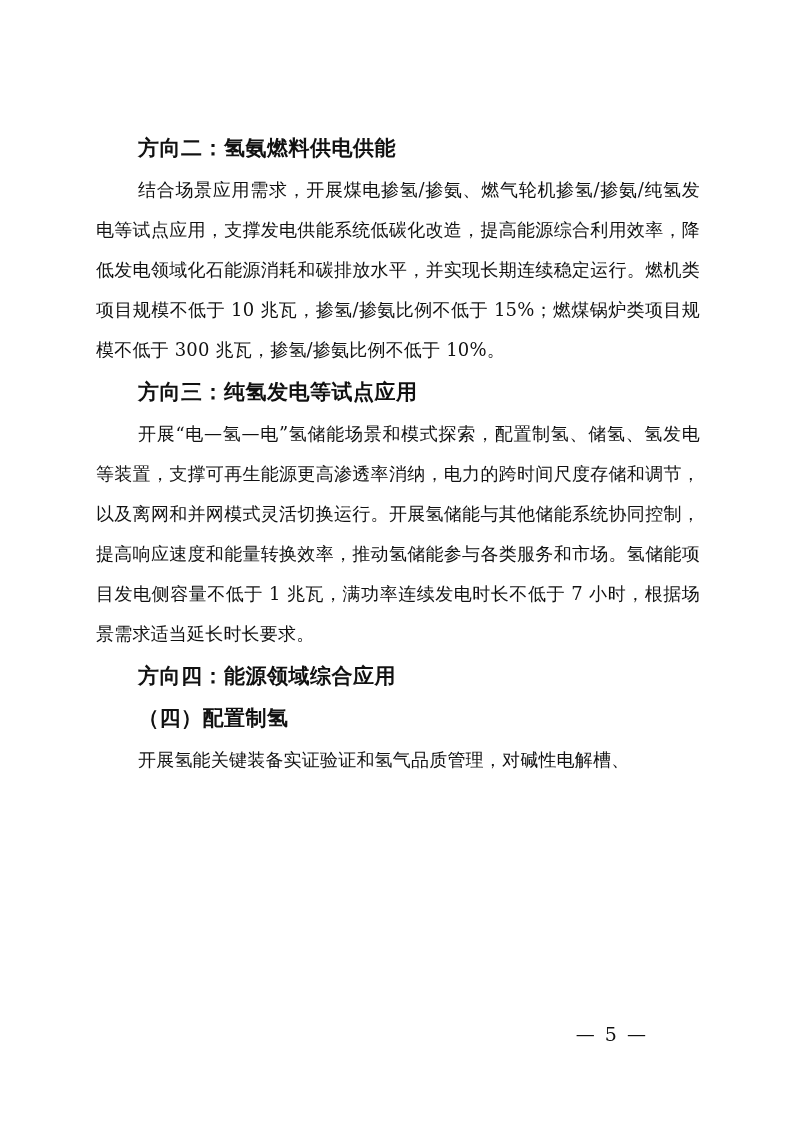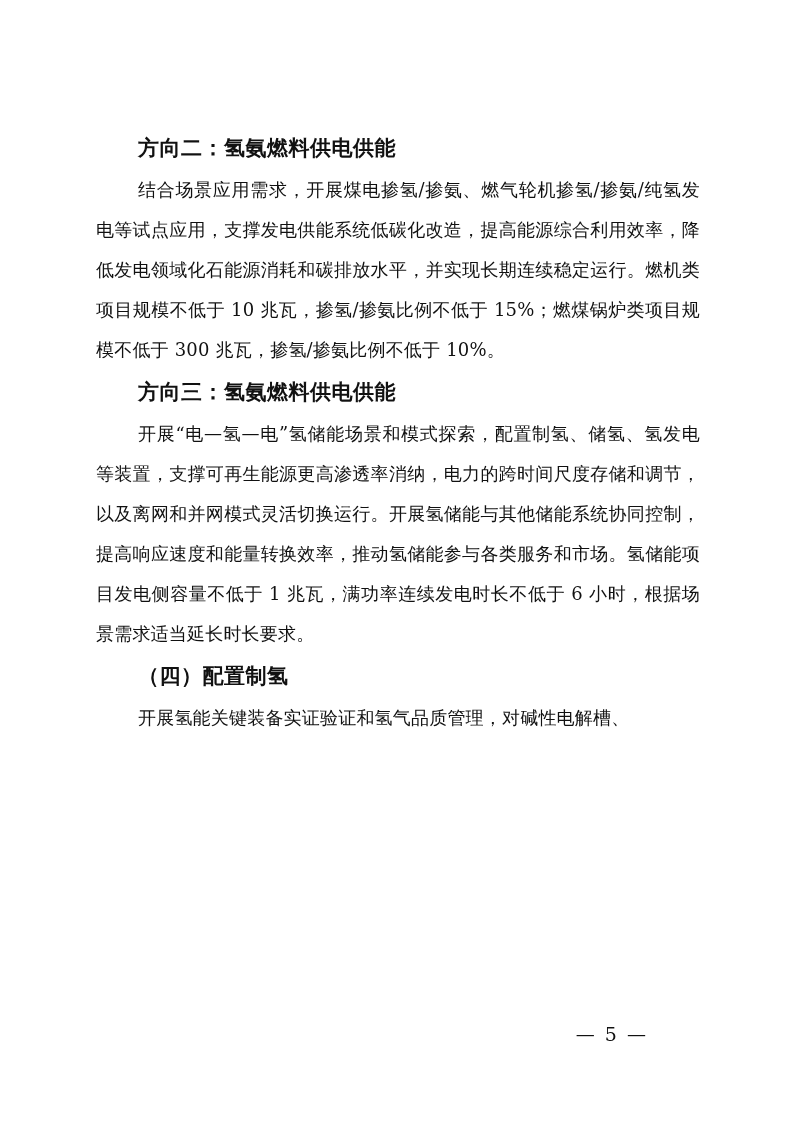"方向三：氢氨燃料供电供能" h2.heading { text: 氢氨燃料供电供能 -> 纯氢发电等试点应用 }
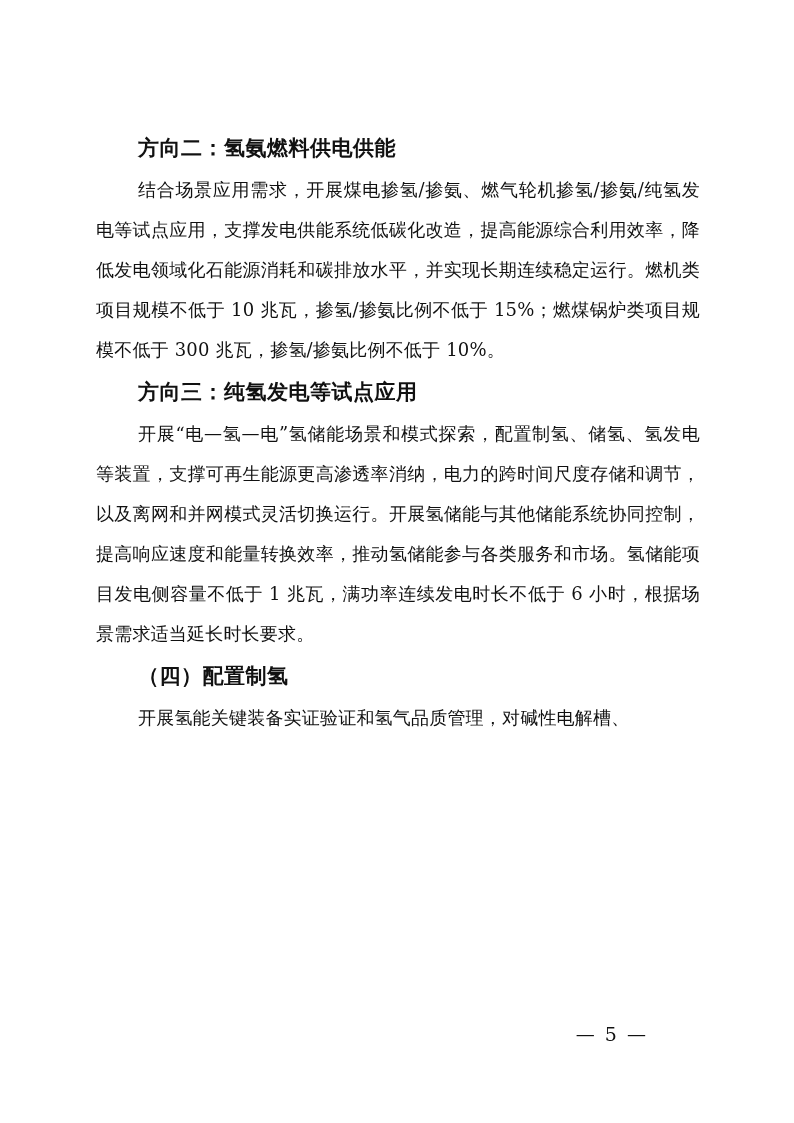"开展“电—氢—电”氢储能场景和模式探索，配置制氢、储氢、氢发电等装置，支撑可再生" p.body-text { text: 6 -> 7 }
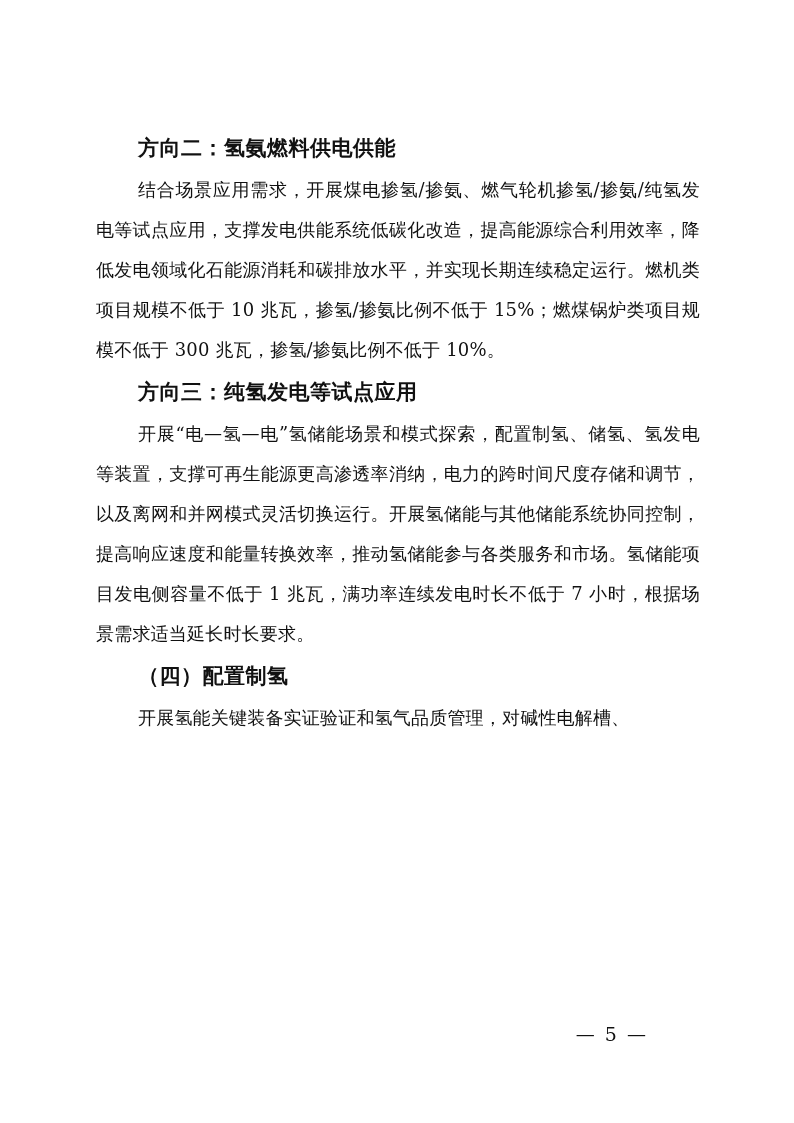"方向四：能源领域综合应用" h2.heading { html: none -> <h2>方向四：能源领域综合应用</h2> }
